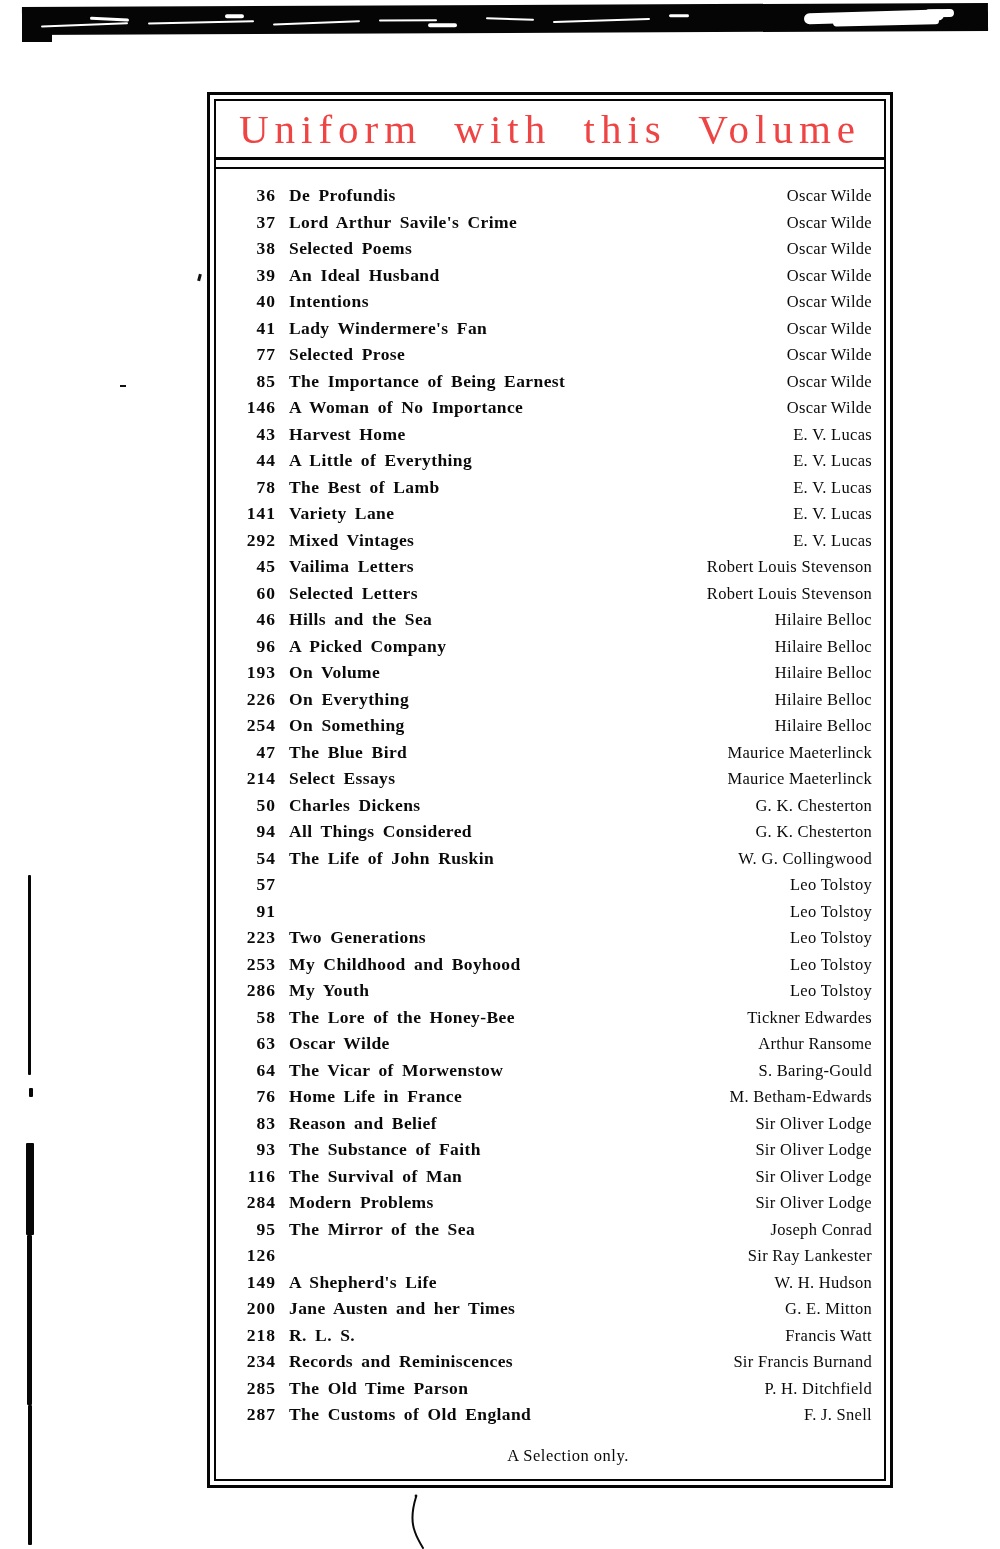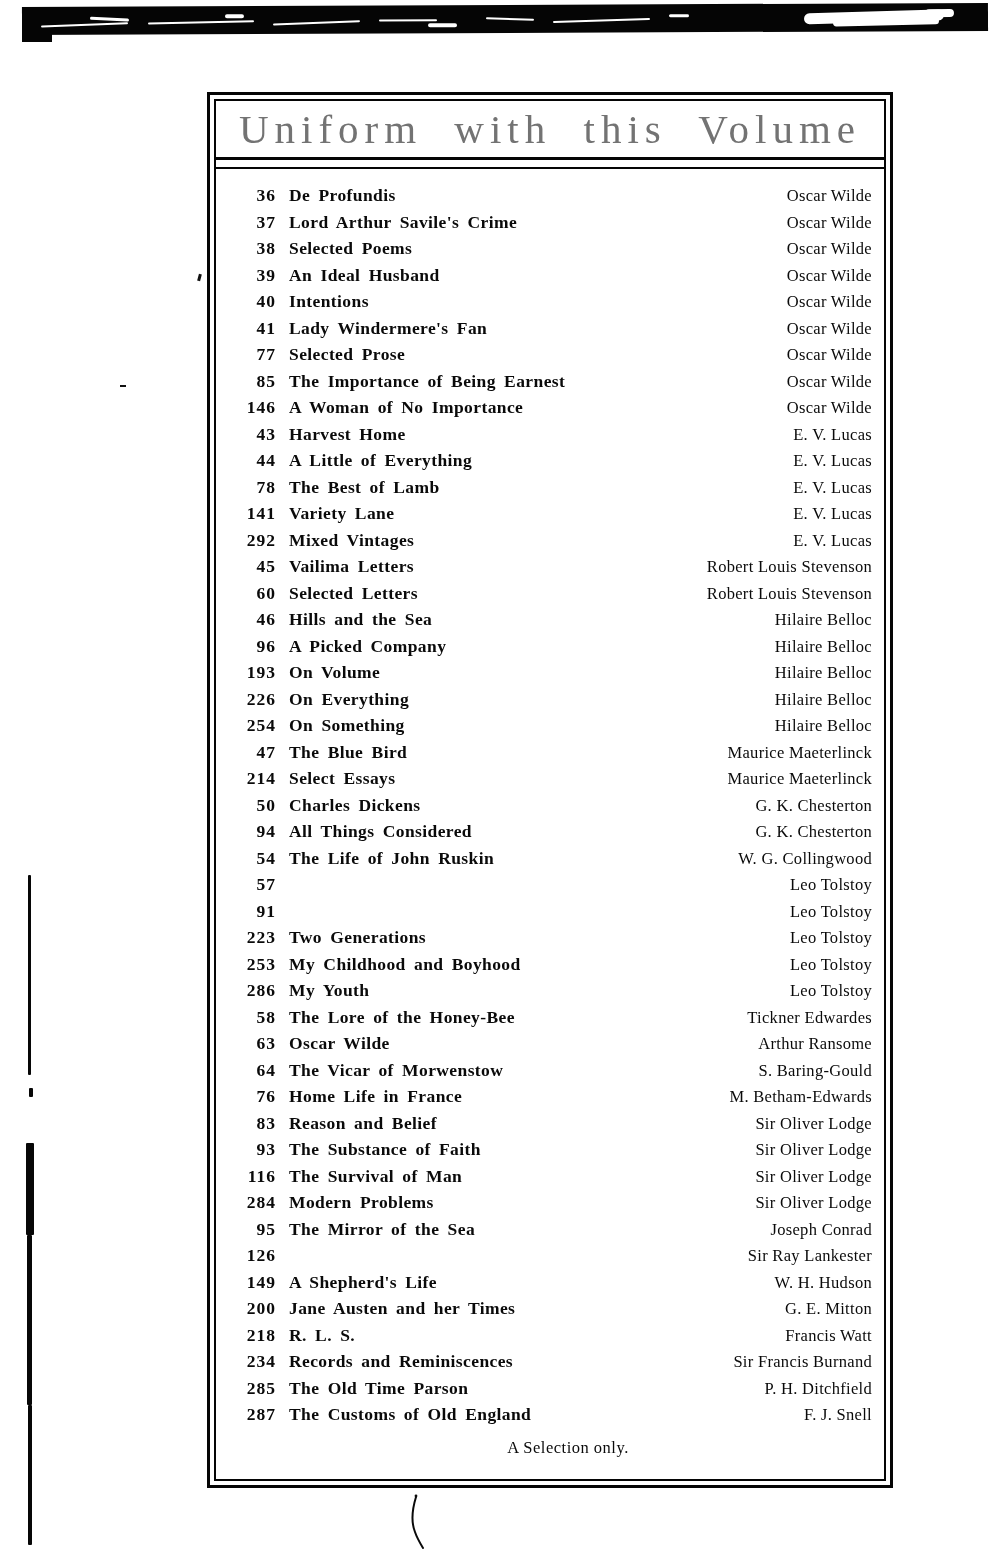"Uniform with this Volume" .title-band { color: #737373 -> #ef4444 }
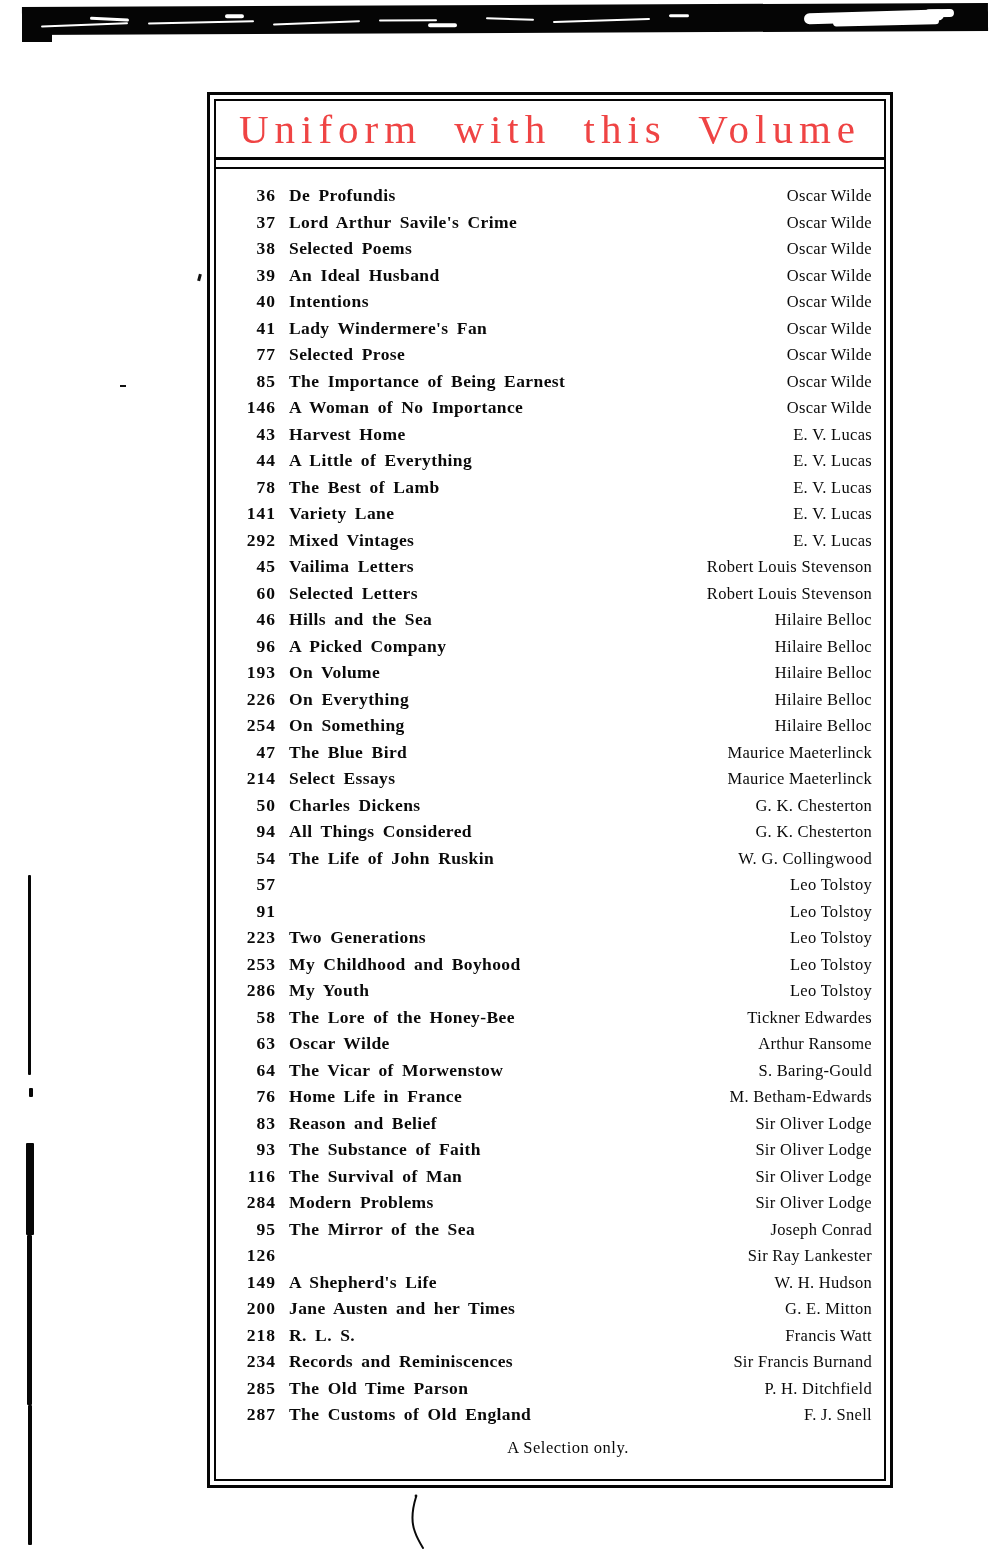"A Selection only." .list-footer { margin-top: 10px -> 18px }
